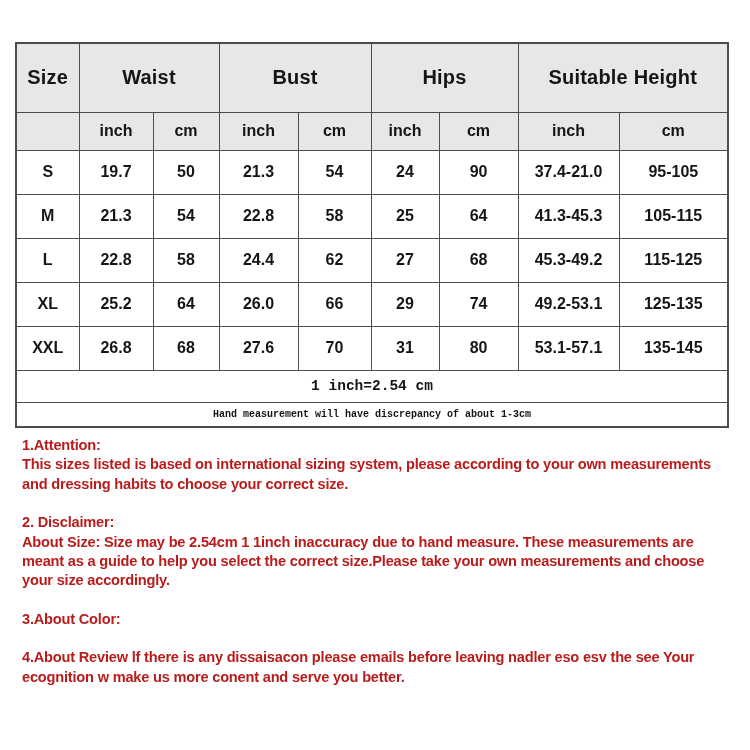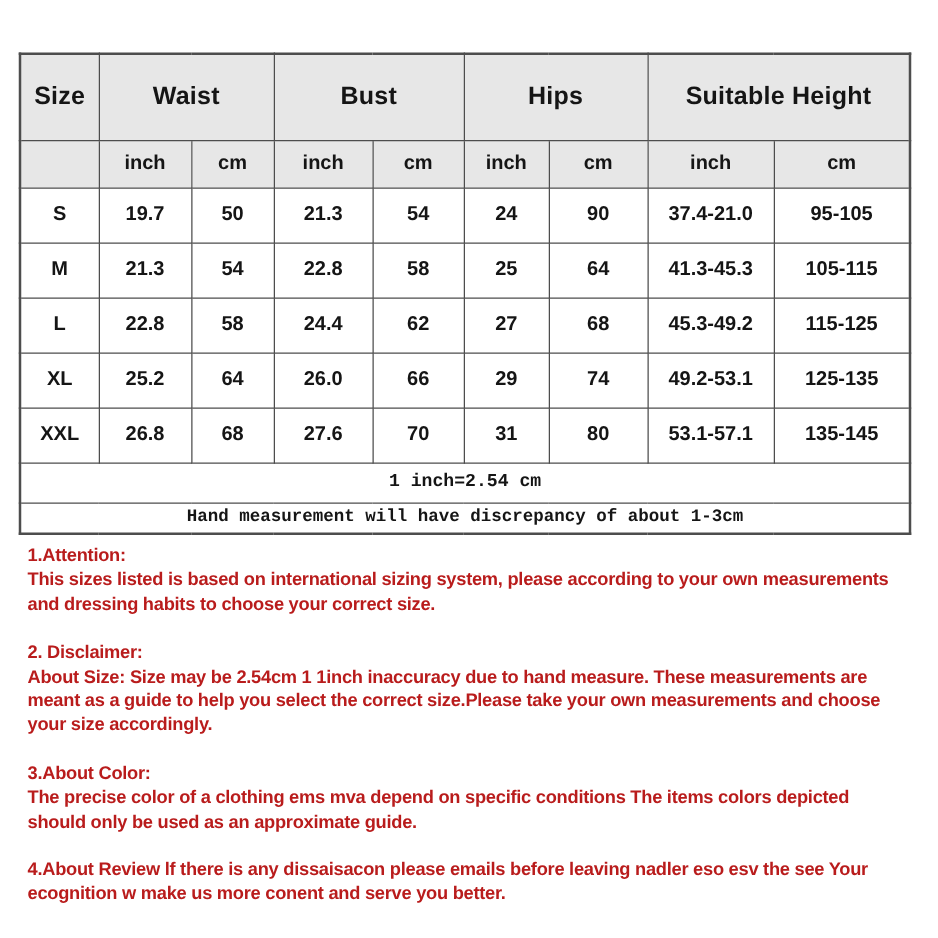"Hand measurement will have discrepancy" tr.footnote-row.fn-1 td { font-size: 14px -> 10px }
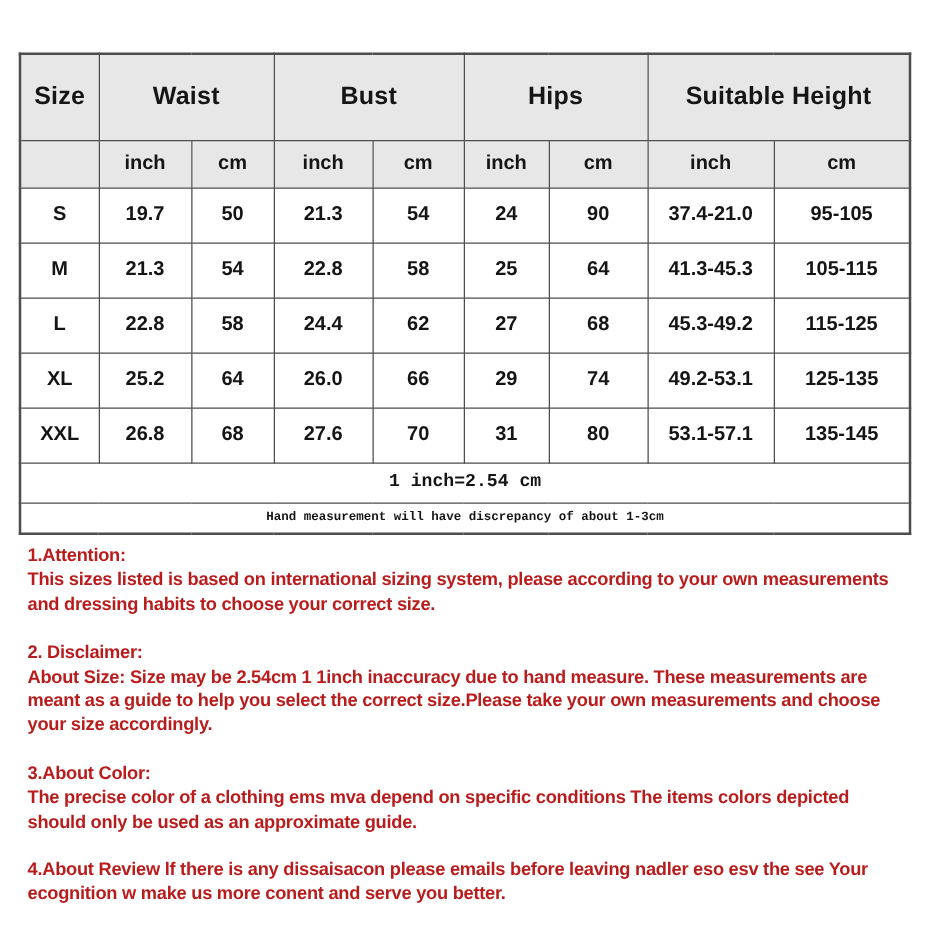"The precise color of a" div.note-body { html: <div>The precise color of a clothing ems mva depend on specific conditions The items colors depicted should only be used as an approximate guide.</div> -> none }
